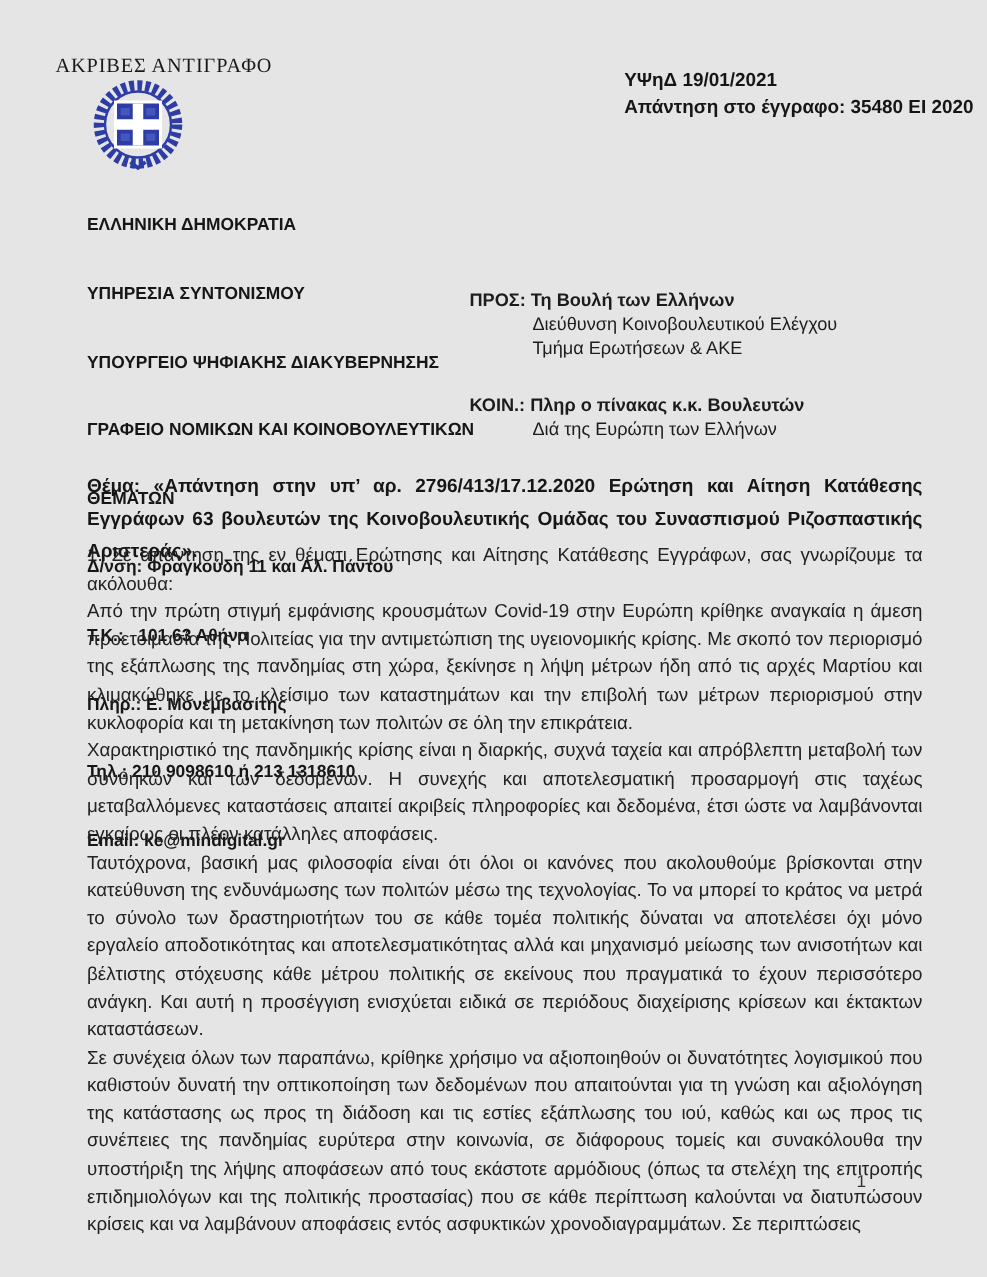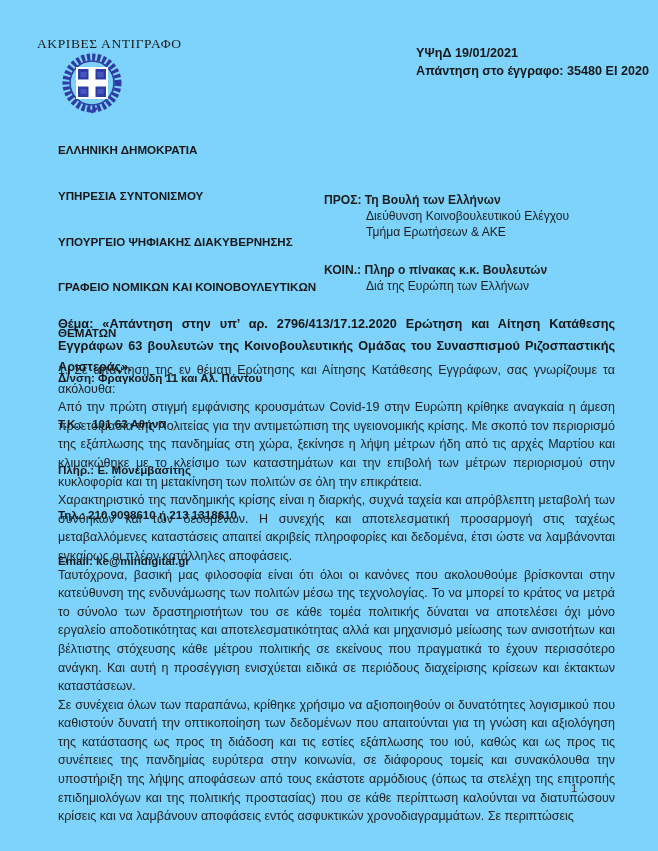"ΑΚΡΙΒΕΣ ΑΝΤΙΓΡΑΦΟ" .page { background: #7dd3fc -> #e5e5e5 }
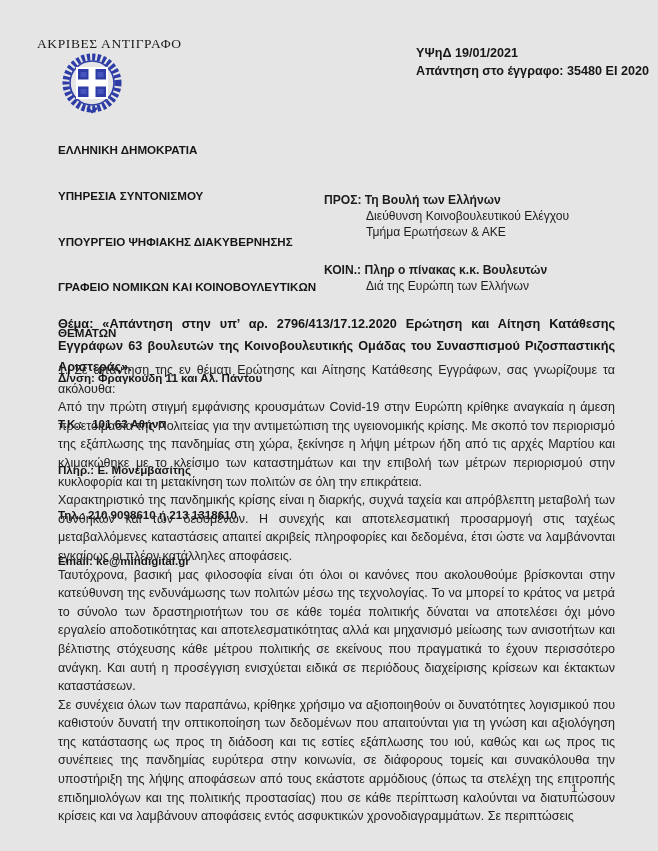"ΠΡΟΣ: Τη Βουλή των Ελλήνων" .recipients { margin-left: 11px -> none }
